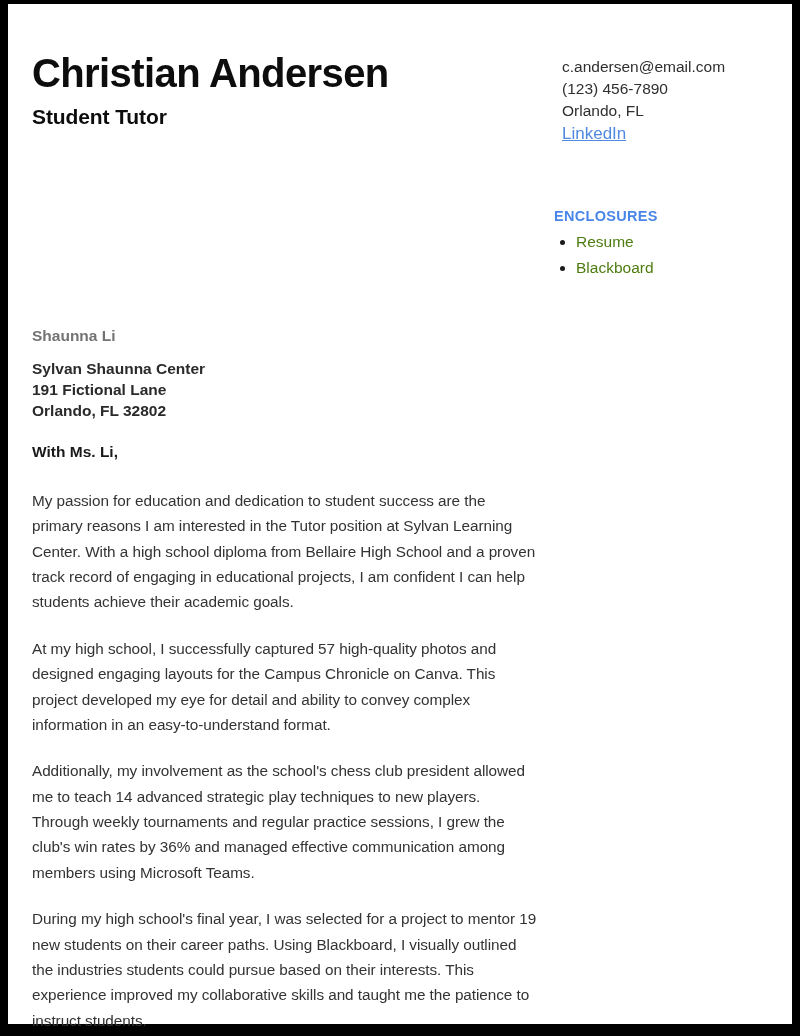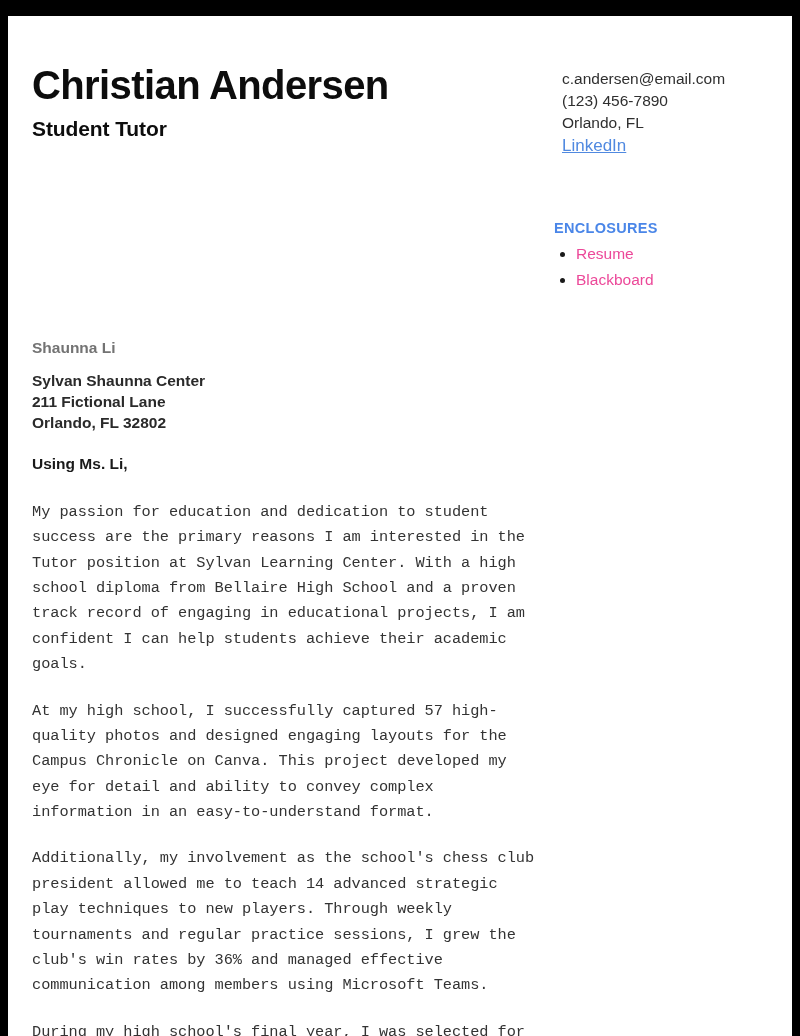"Christian Andersen" .page-frame { padding: 16px 8px 8px 8px -> 4px 8px 8px 8px }
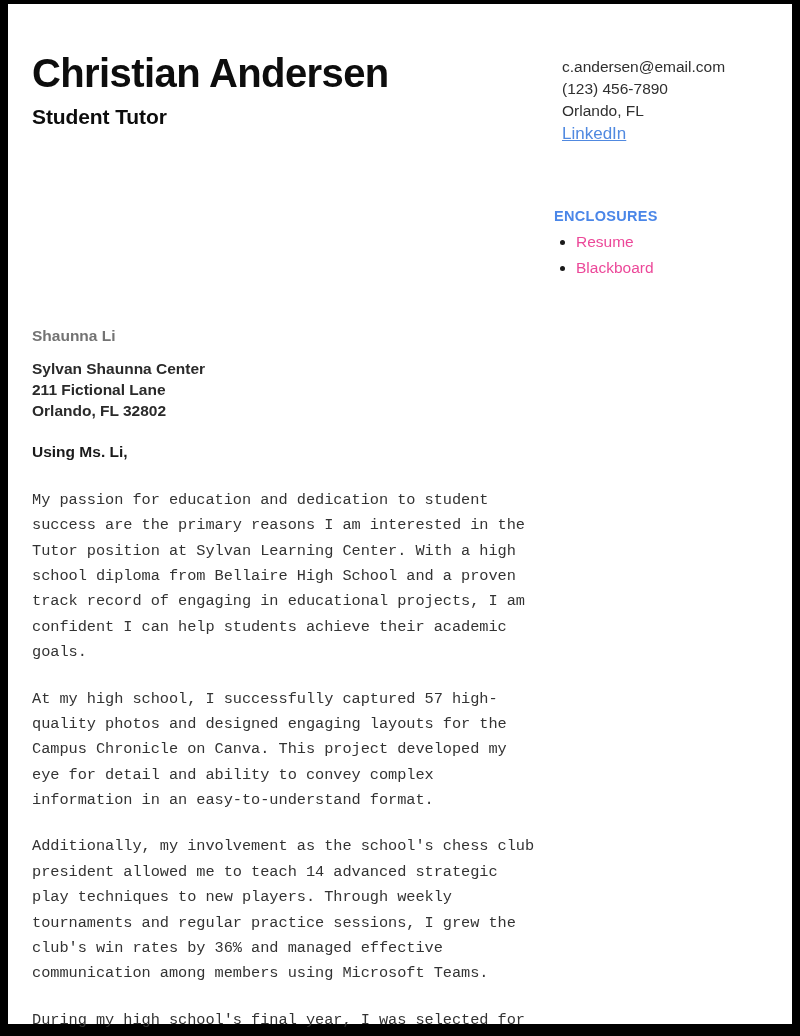"Resume" .enclosure-list li { color: #ec4899 -> #4d7c0f }
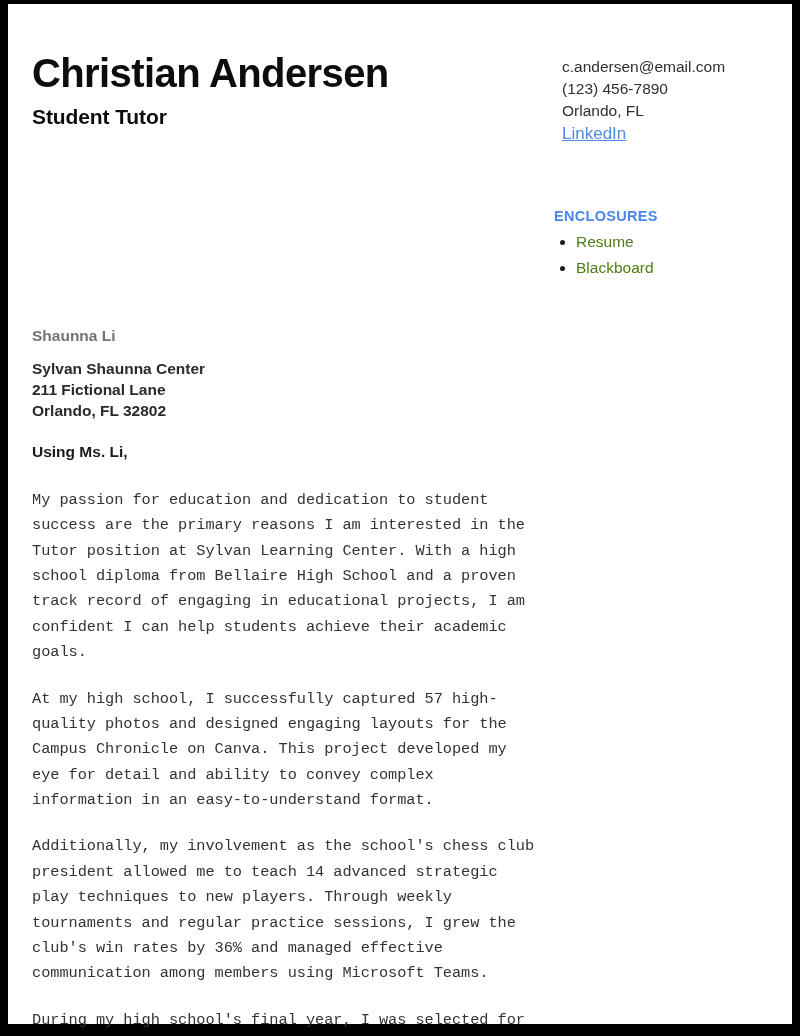"211 Fictional Lane" div { text: 211 -> 191 }
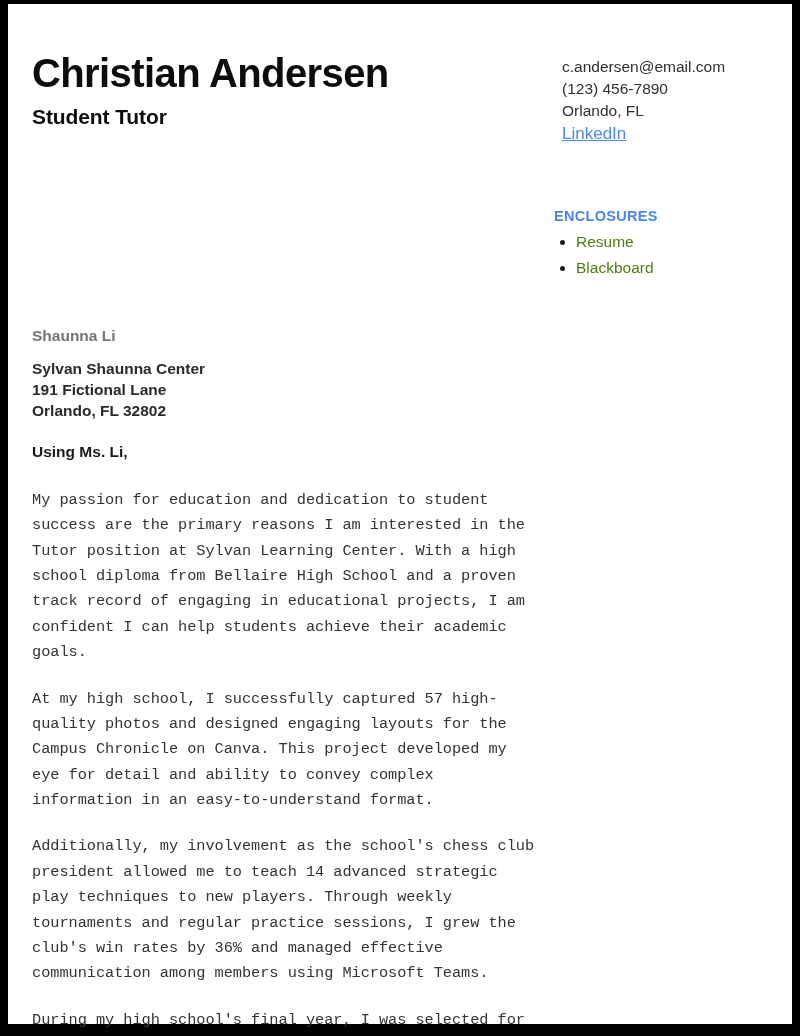"Using Ms. Li," div.salutation { text: Using -> With }
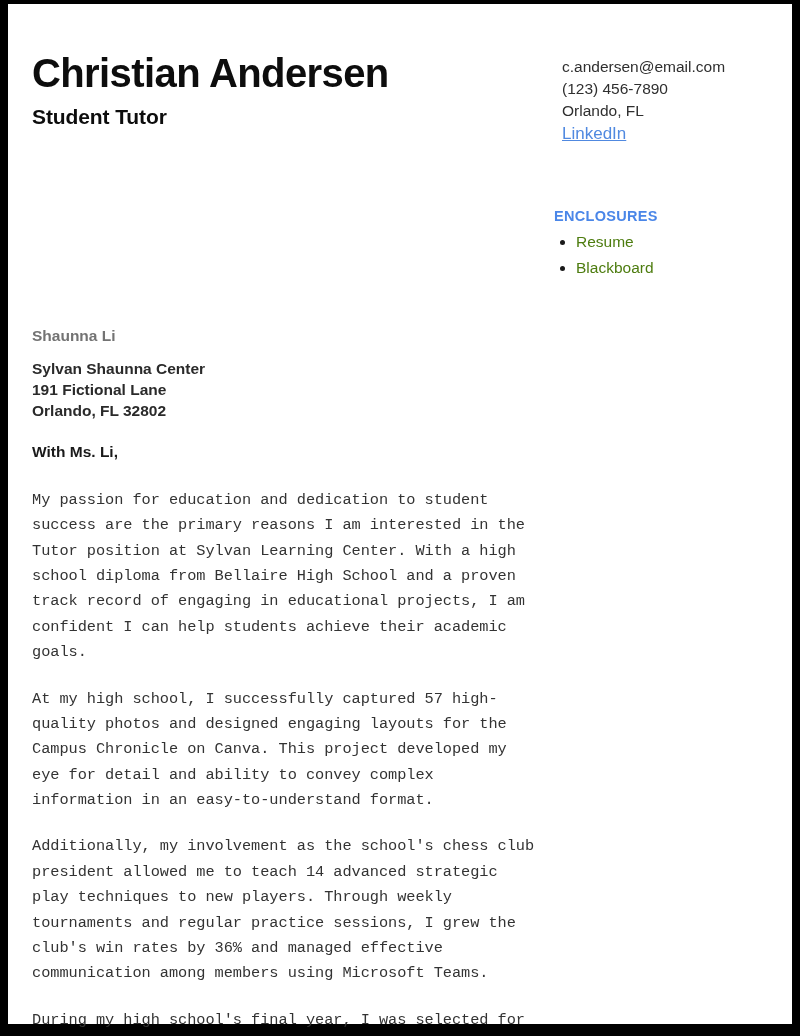"My passion for education and" .letter-body p { font-family: Liberation Mono, monospace -> none }
